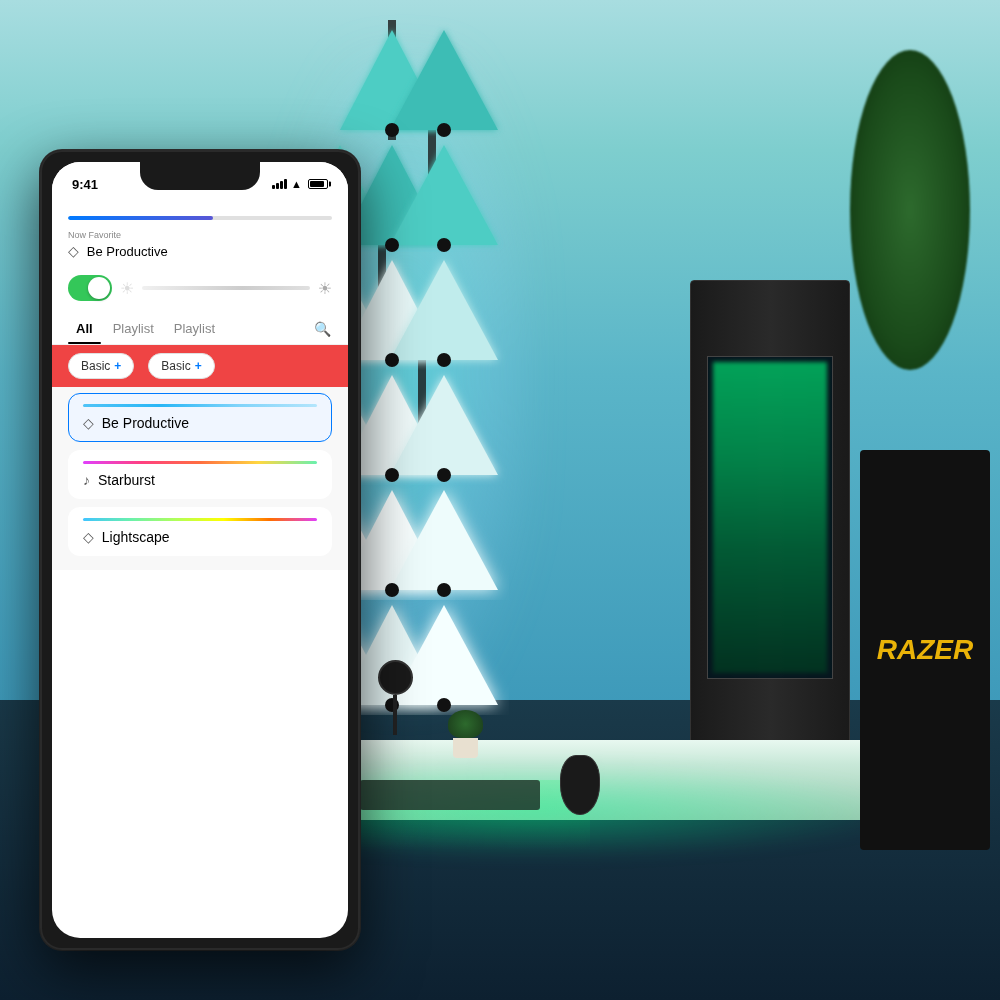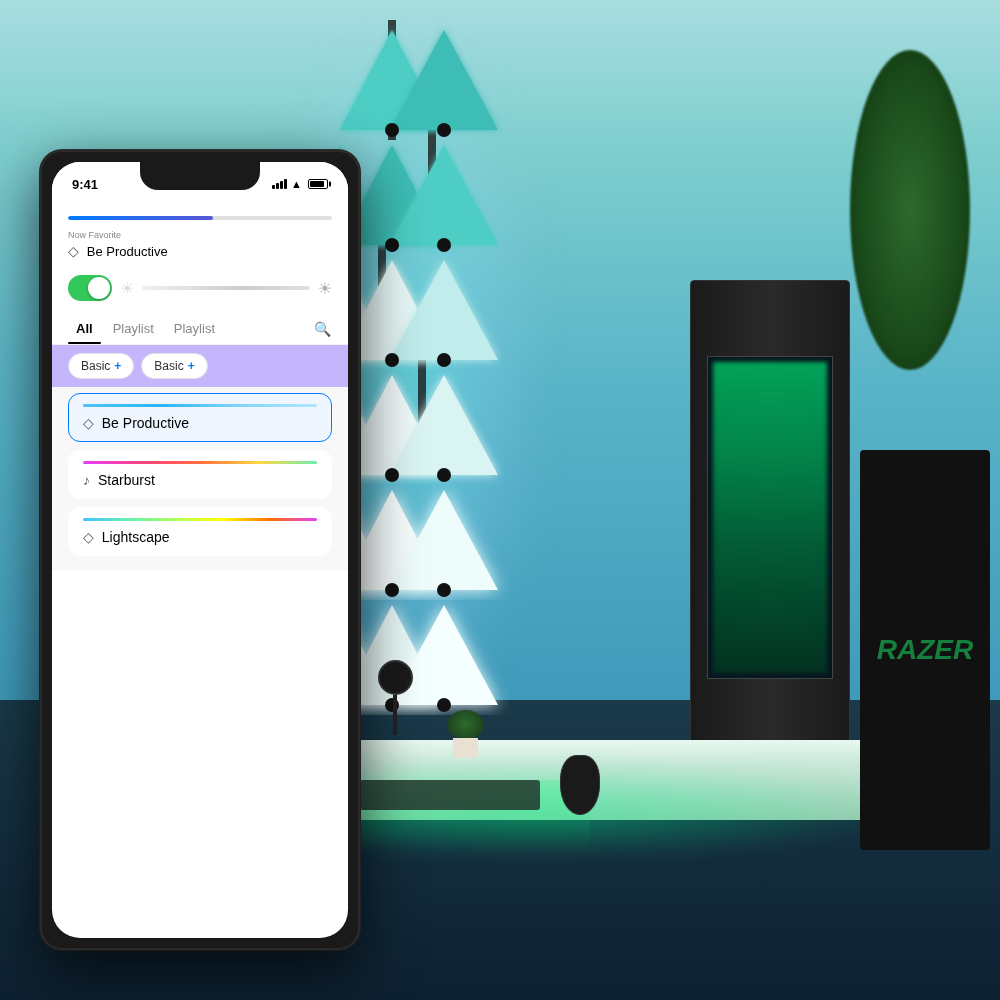"Basic" .filter-row { background: #c4b5fd -> #ef4444; gap: 7px -> 14px }
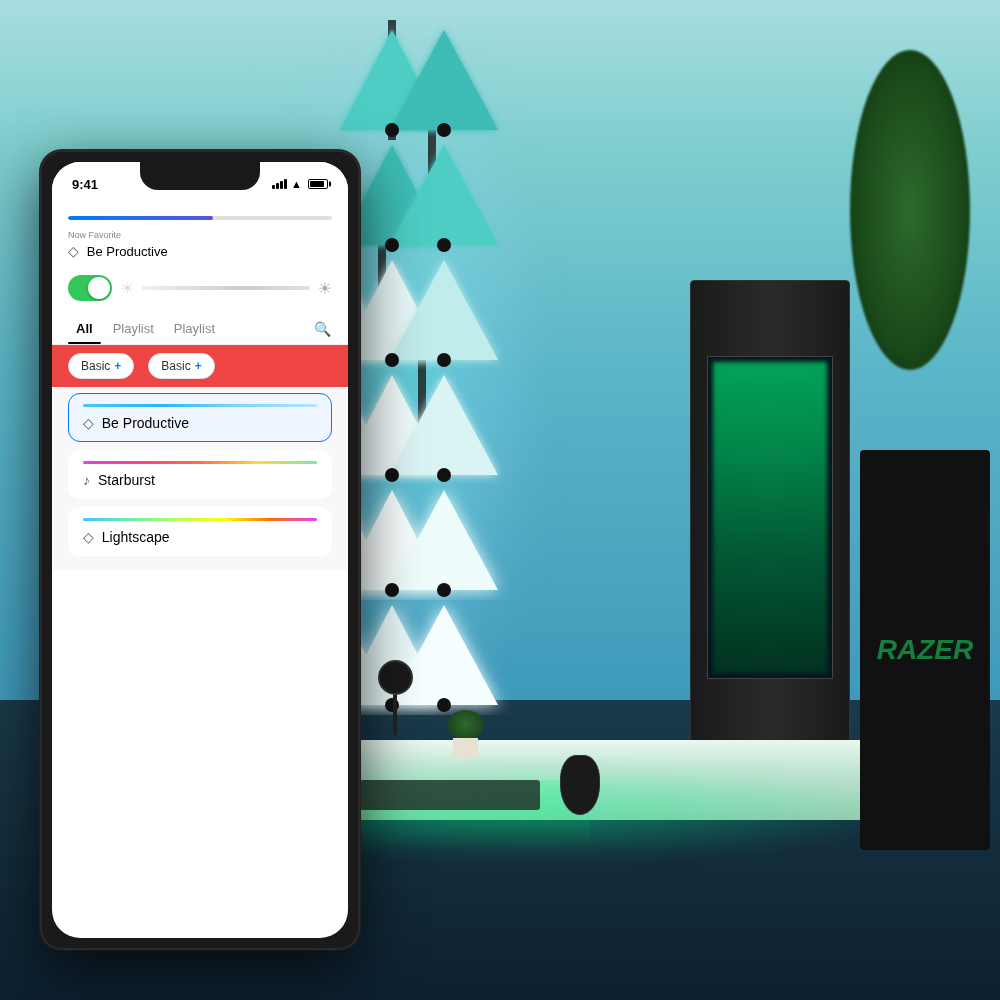"RAZER" div { color: #15803d -> #eab308 }
